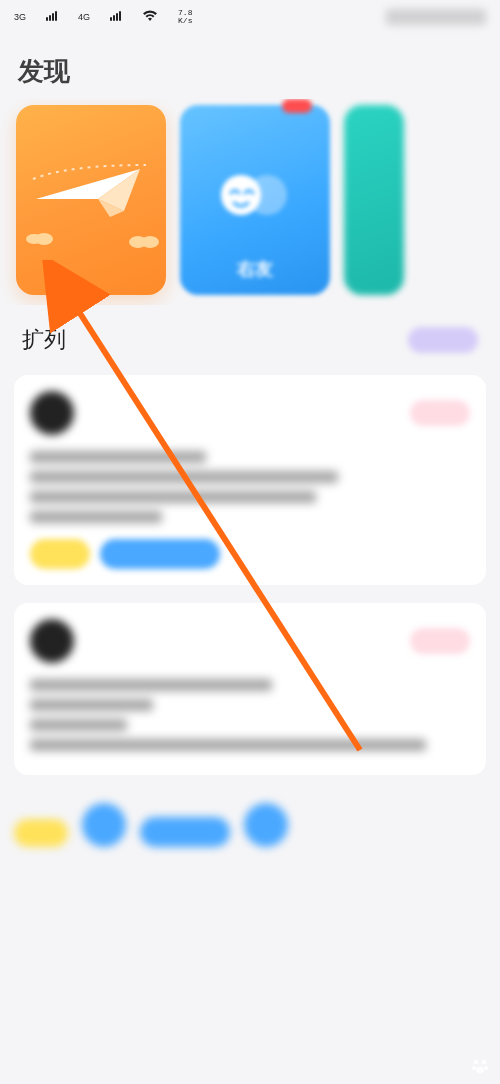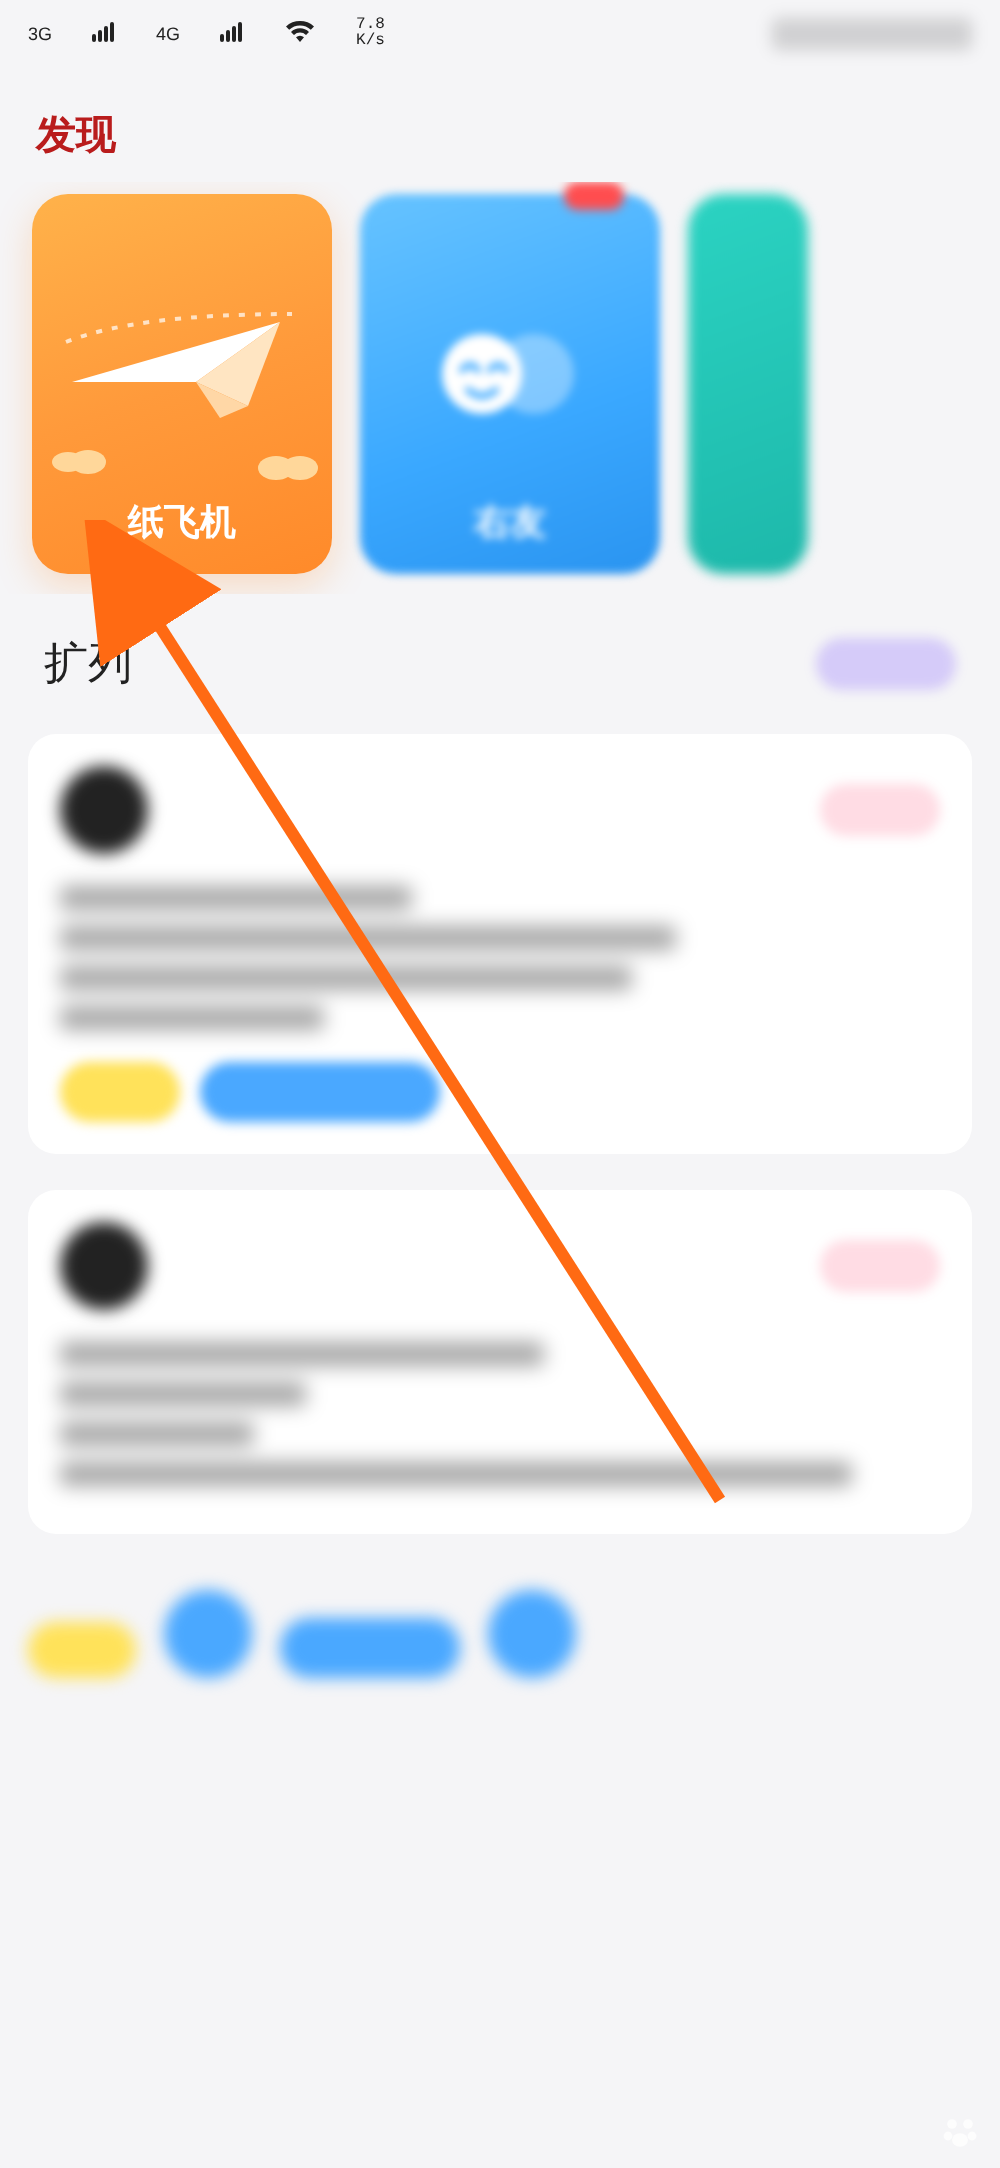"发现" .page-title { color: #b91c1c -> #404040; font-size: 20px -> 26px }
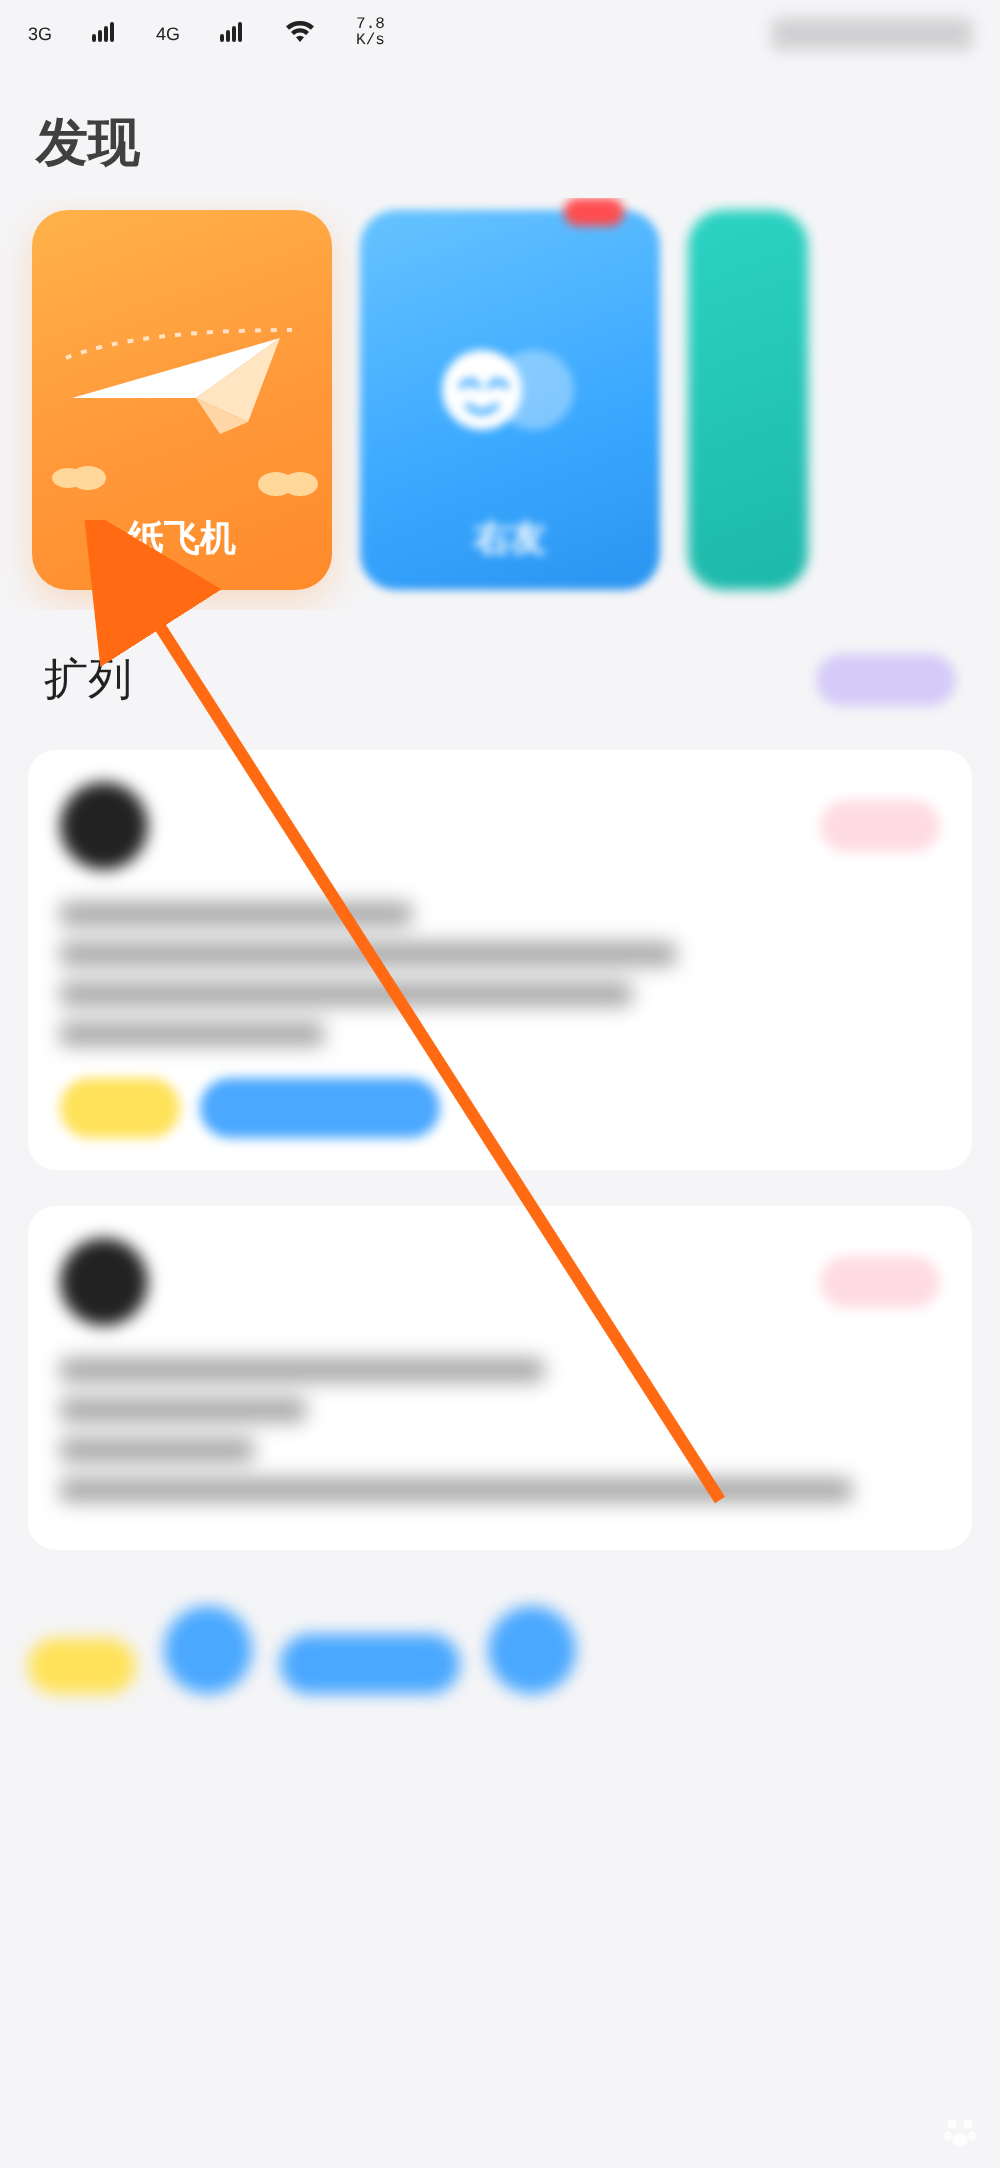"纸飞机" div.card-label { html: <div>纸飞机</div> -> none }
